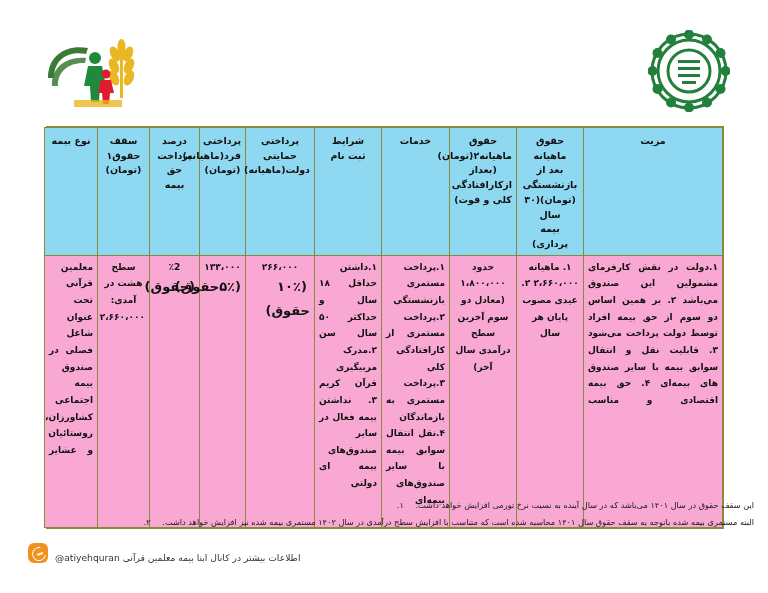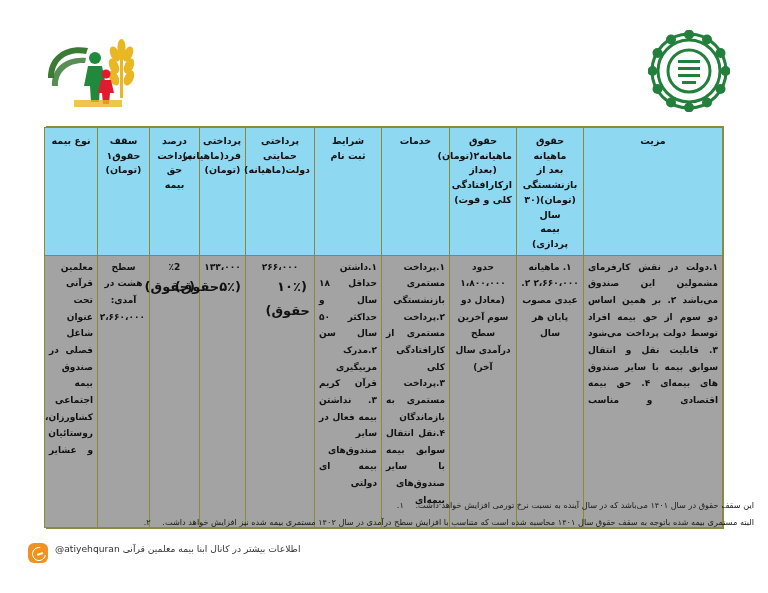"معلمین قرآنی تحت عنوان شاغل" table.matrix tbody td { background: #a3a3a3 -> #f9a8d4 }
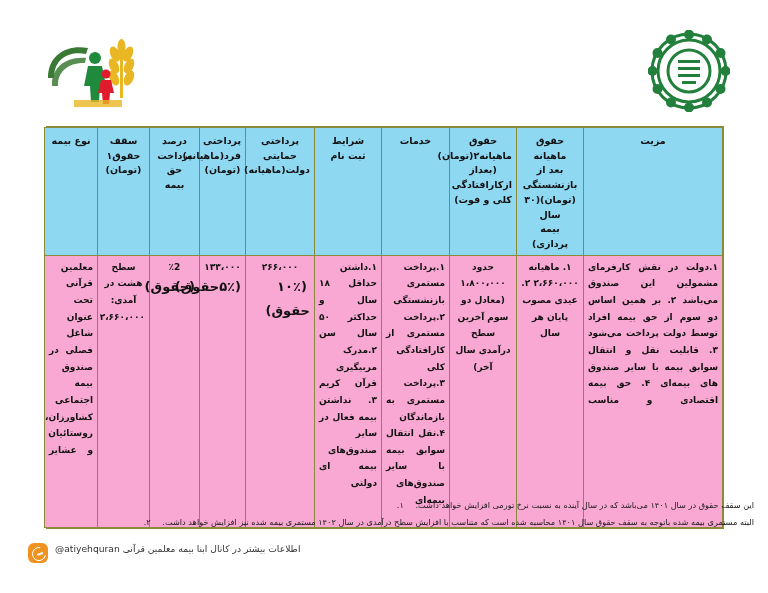"اطلاعات بیشتر در کانال ابنا" .channel-bar { align-items: flex-start -> flex-end }
